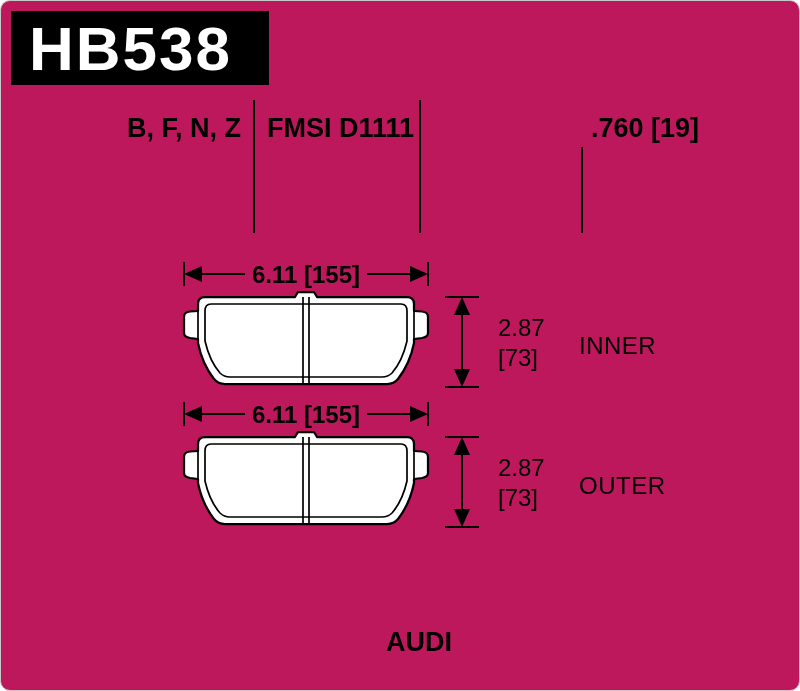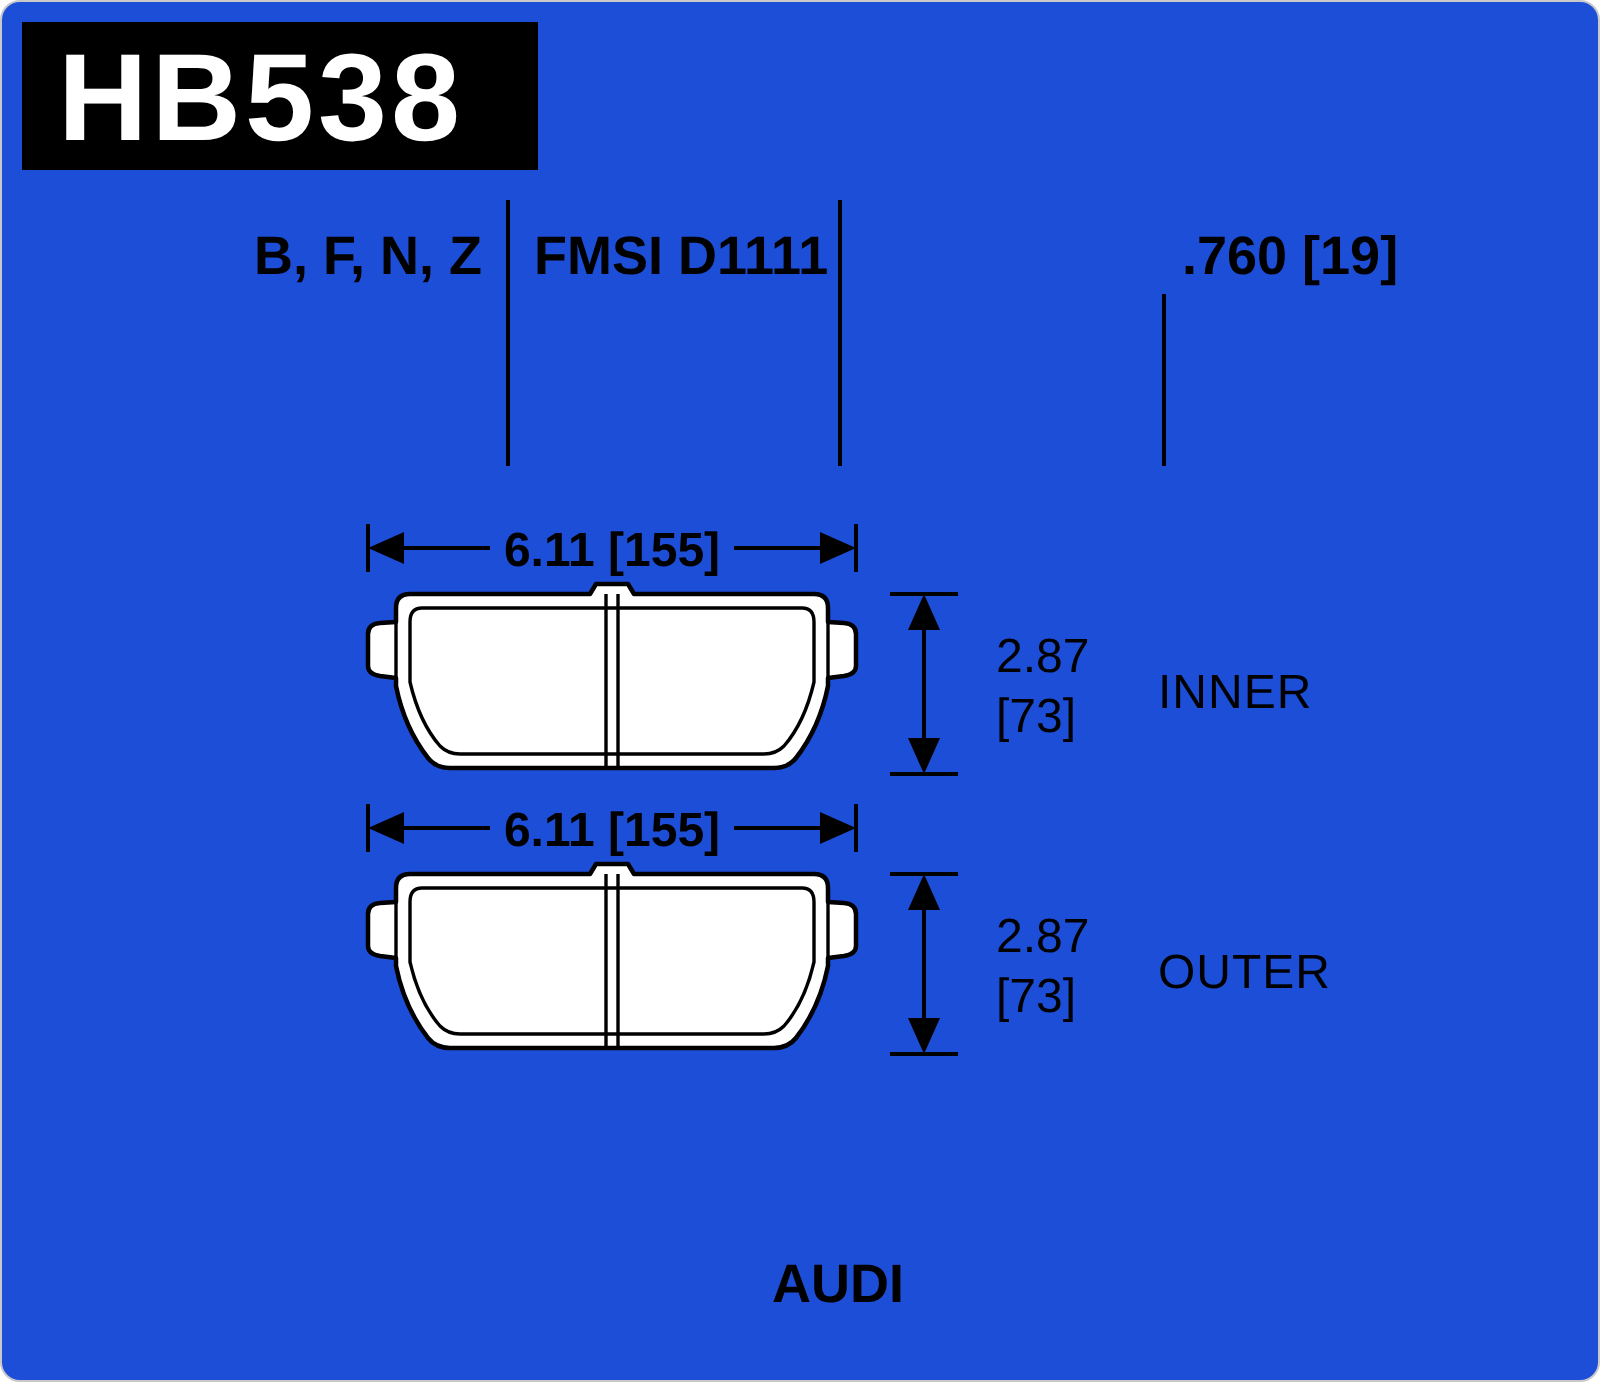"HB538" .stage { background: #1d4ed8 -> #be185d }
